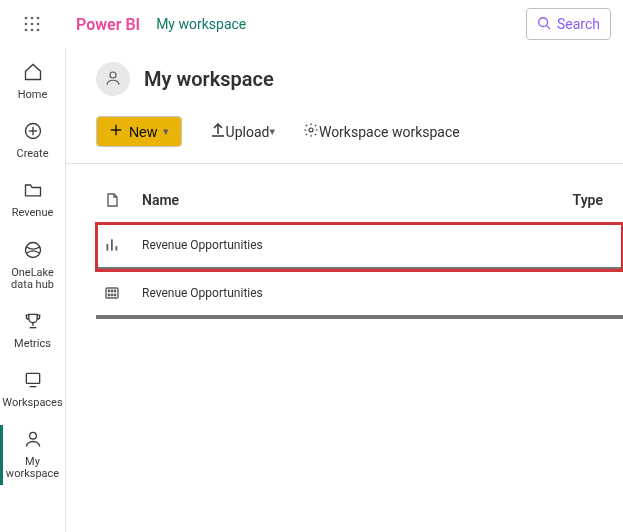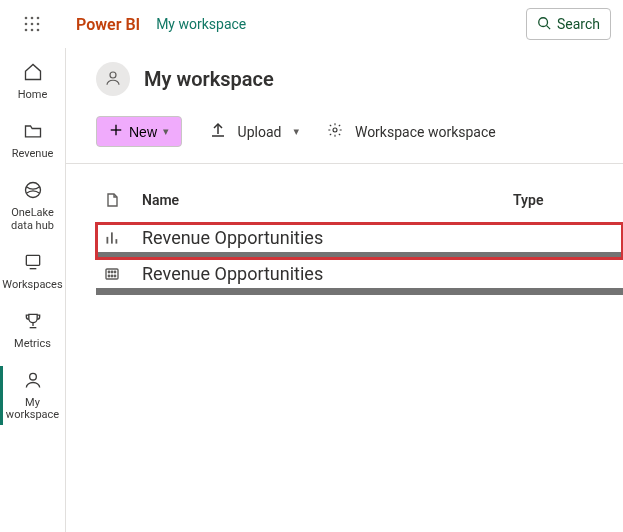"Power BI" .brand { color: #c2410c -> #ec4899 }
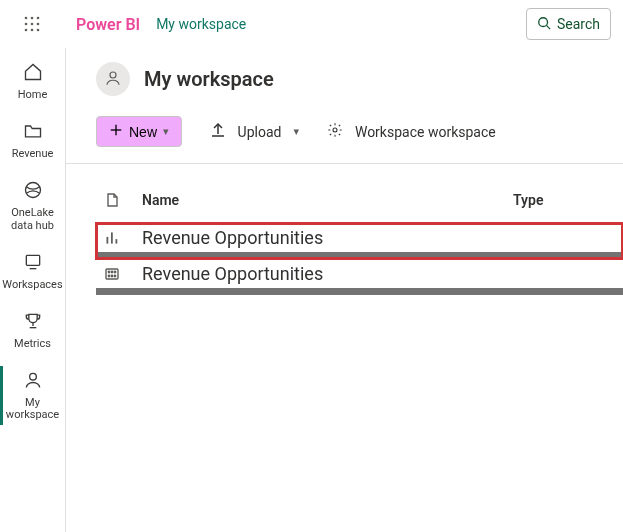"Search" .search { color: #14532d -> #8b5cf6 }
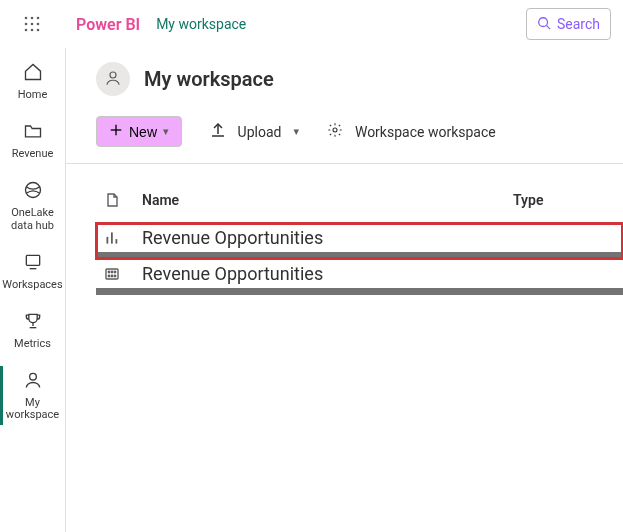"New" .btn-new { background: #f0abfc -> #eab308 }
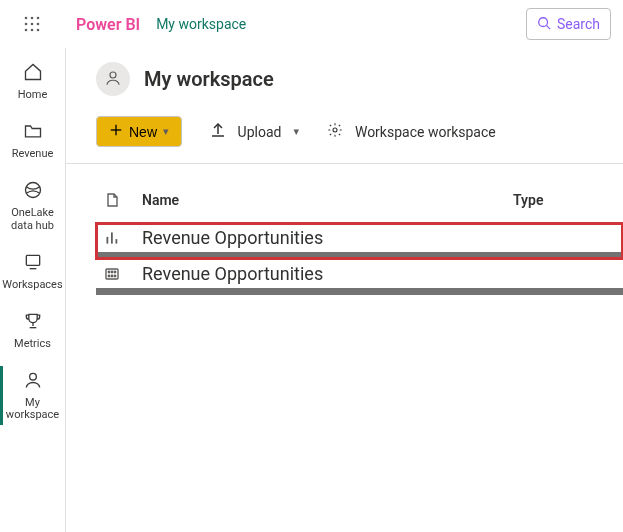"Upload" .btn-flat { gap: 12px -> 0 }
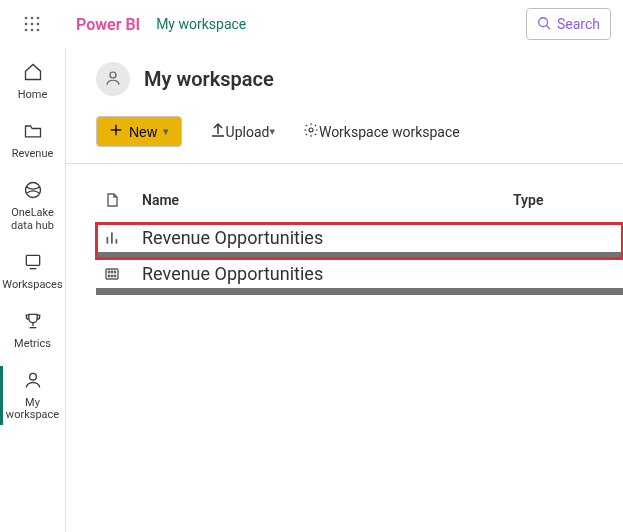"Create" div.rail-item { html: none -> <div> <span> <svg> <circle></circle> <line></line> <line></line> </svg> </span> <span>Create</span> </div> }
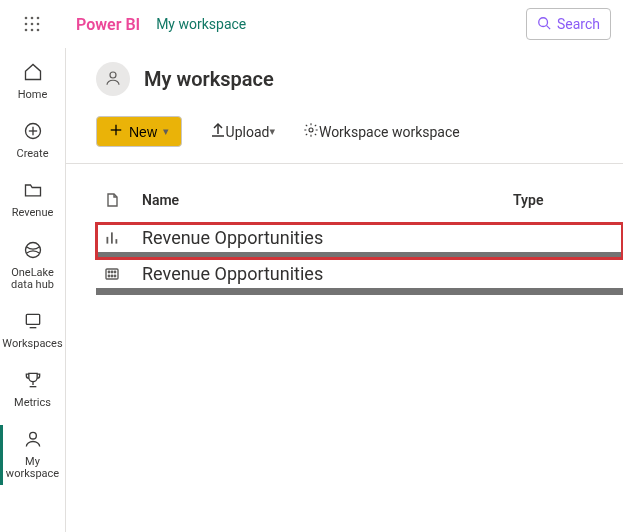"Type" .cell-type { text-align: left -> right }
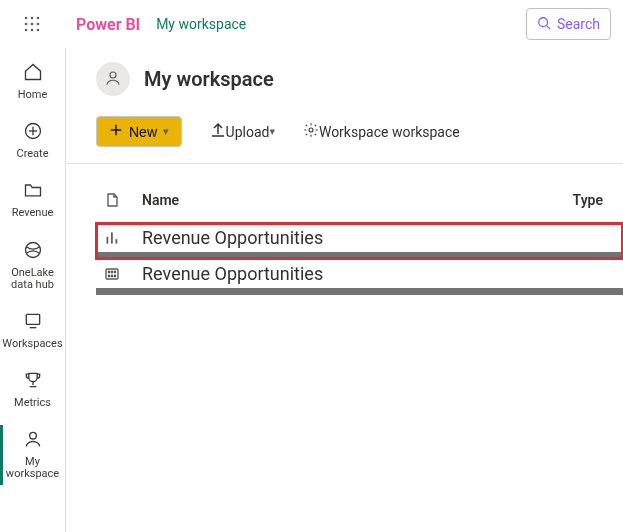"Revenue Opportunities" .trow { border-bottom: 7px solid #737373 -> 4px solid #737373; font-size: 18px -> 12px; height: 36px -> 48px }
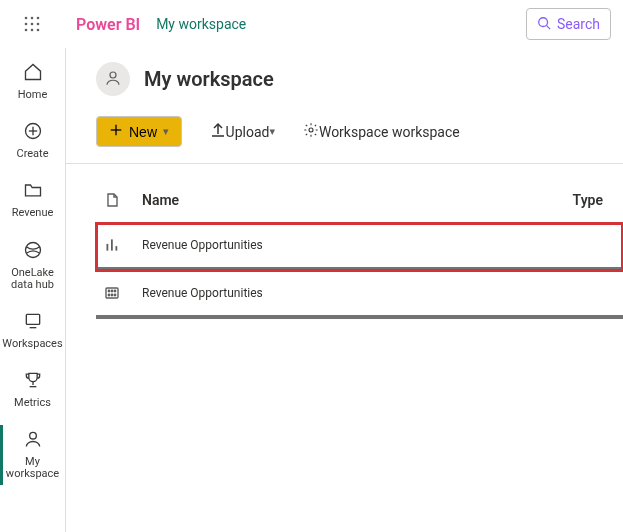"Workspaces" div.rail-item { order: before "Metrics" -> after "Metrics" }
